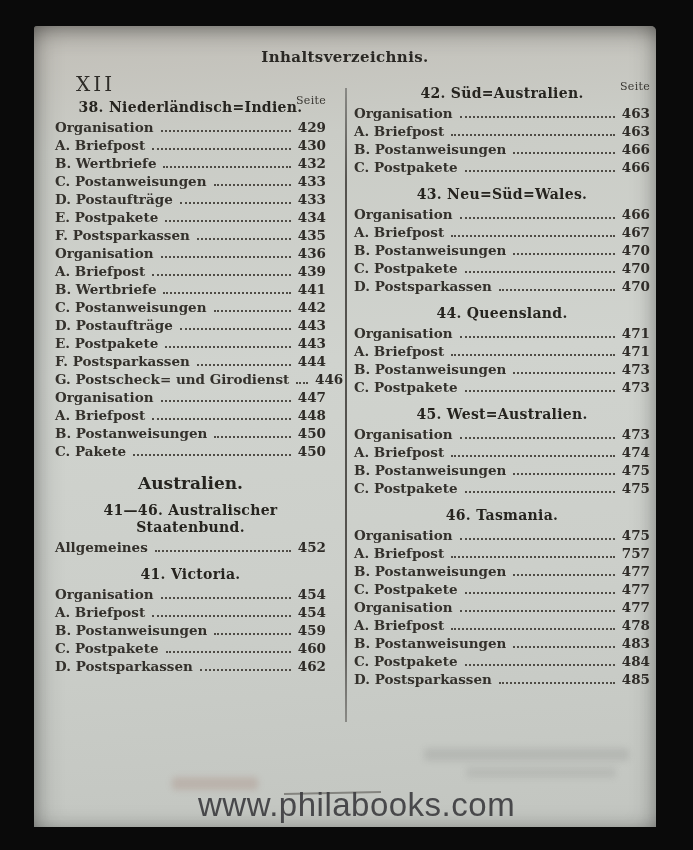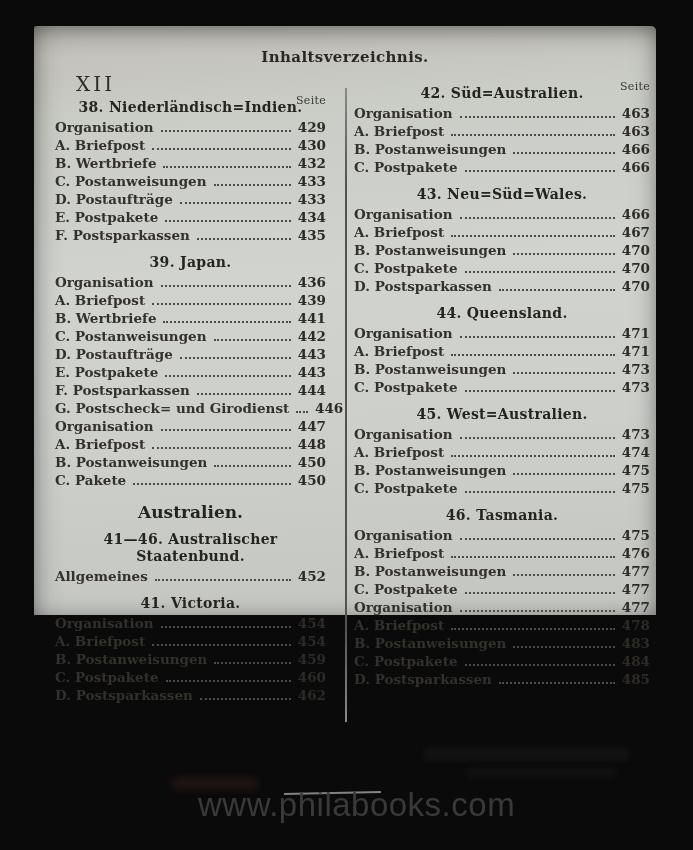"Inhaltsverzeichnis." .page { height: 589px -> 801px }
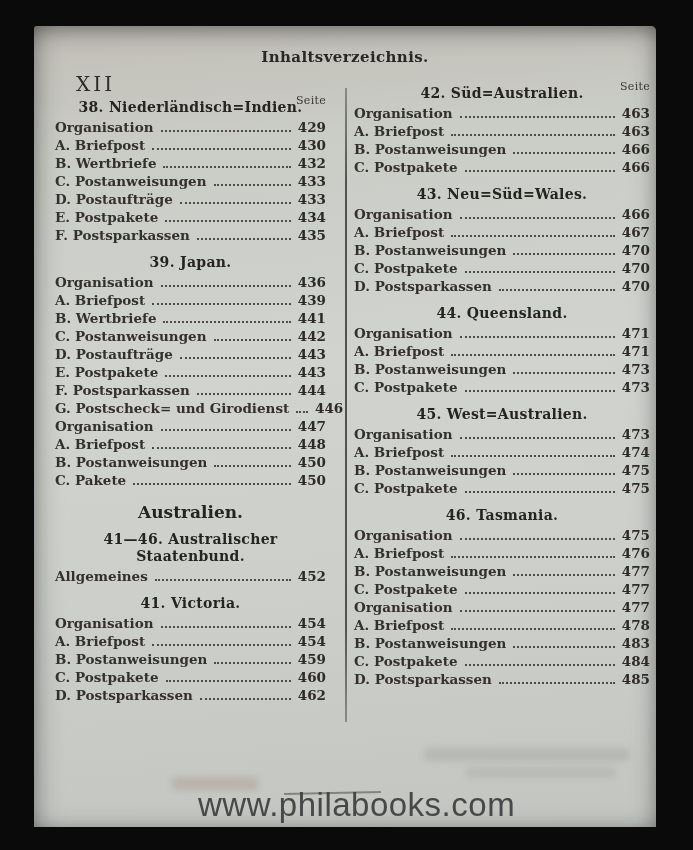"39. Japan." div.sec-title { html: <div>39. Japan.</div> -> none }
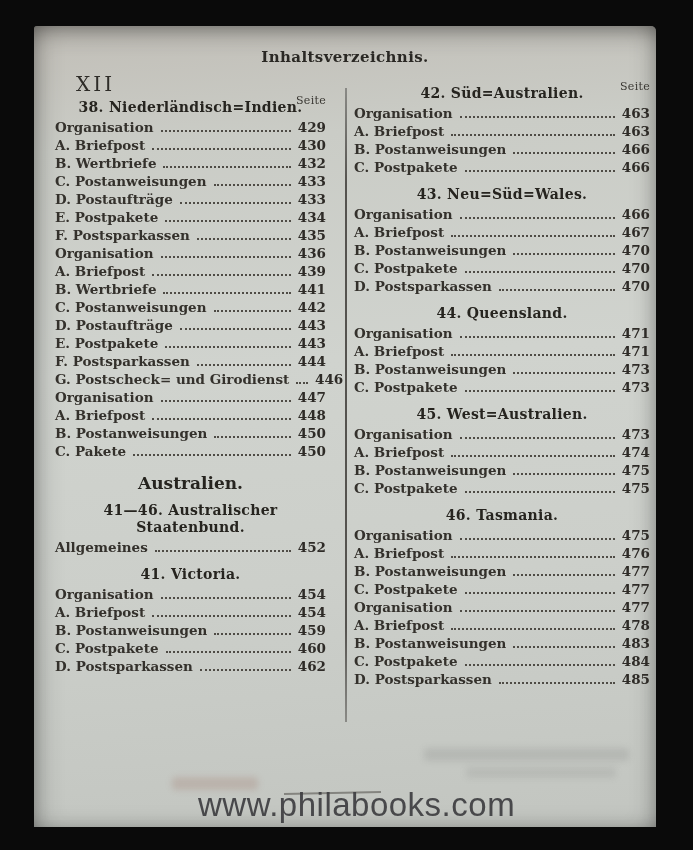"476" span.num { text: 476 -> 757 }
